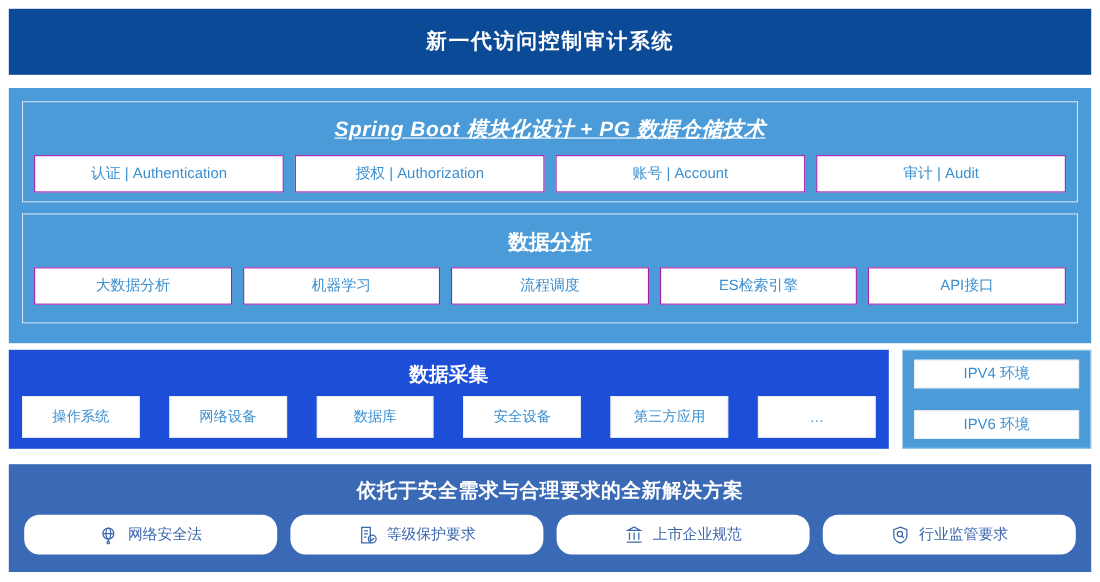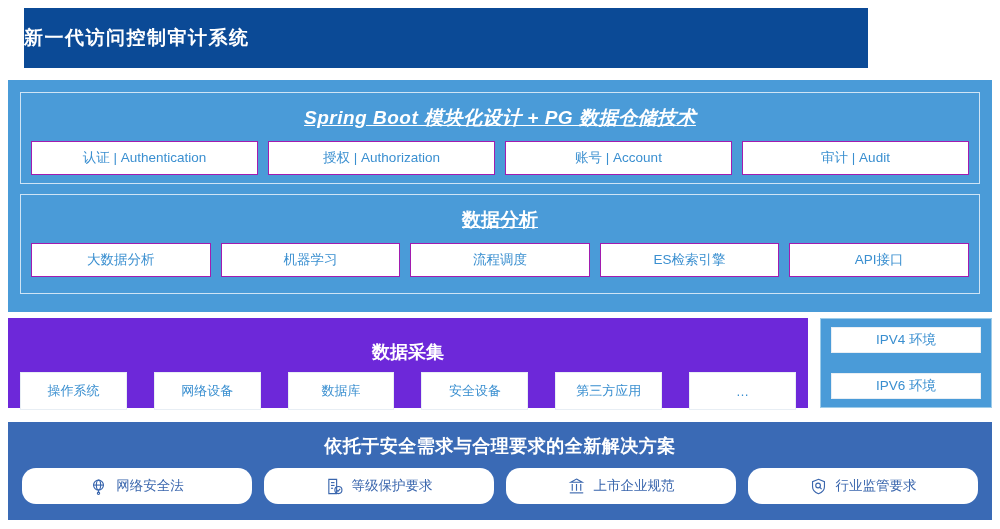"新一代访问控制审计系统" .header { justify-content: none -> center; left: 24px -> 8px; width: 844px -> 984px }
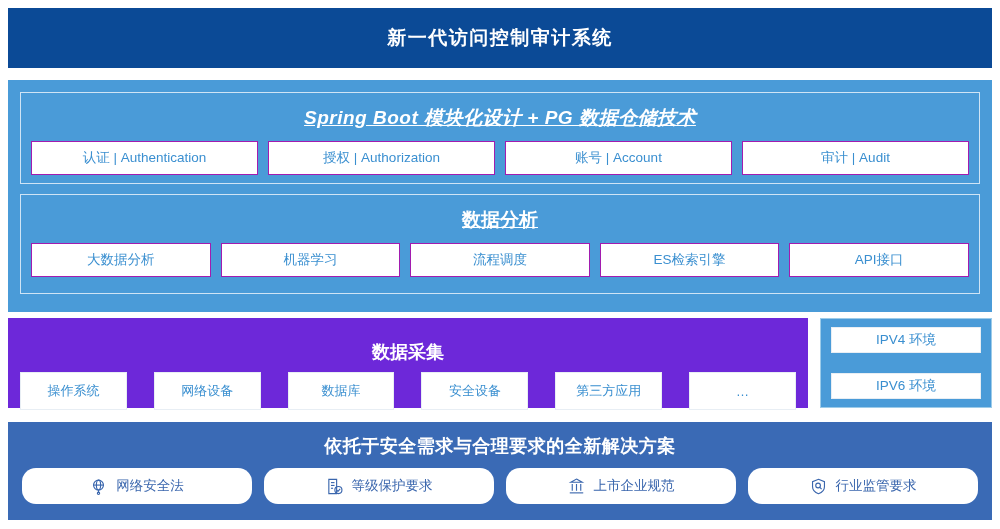"数据采集" .collect { background: #6d28d9 -> #1d4ed8; padding: 20px 12px 12px 12px -> 8px 12px 12px 12px }
